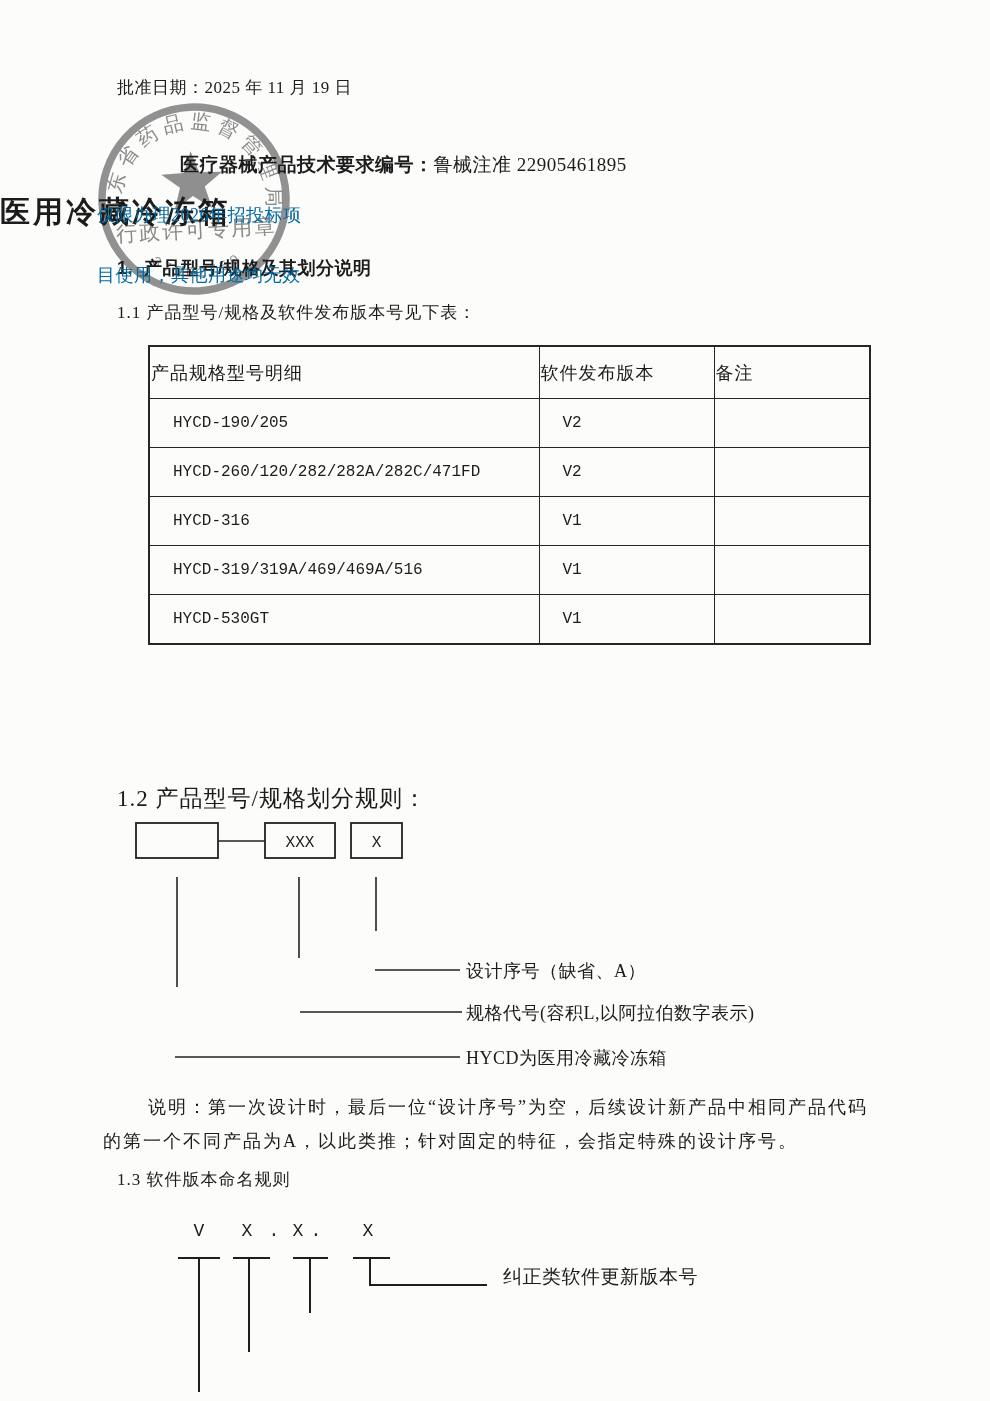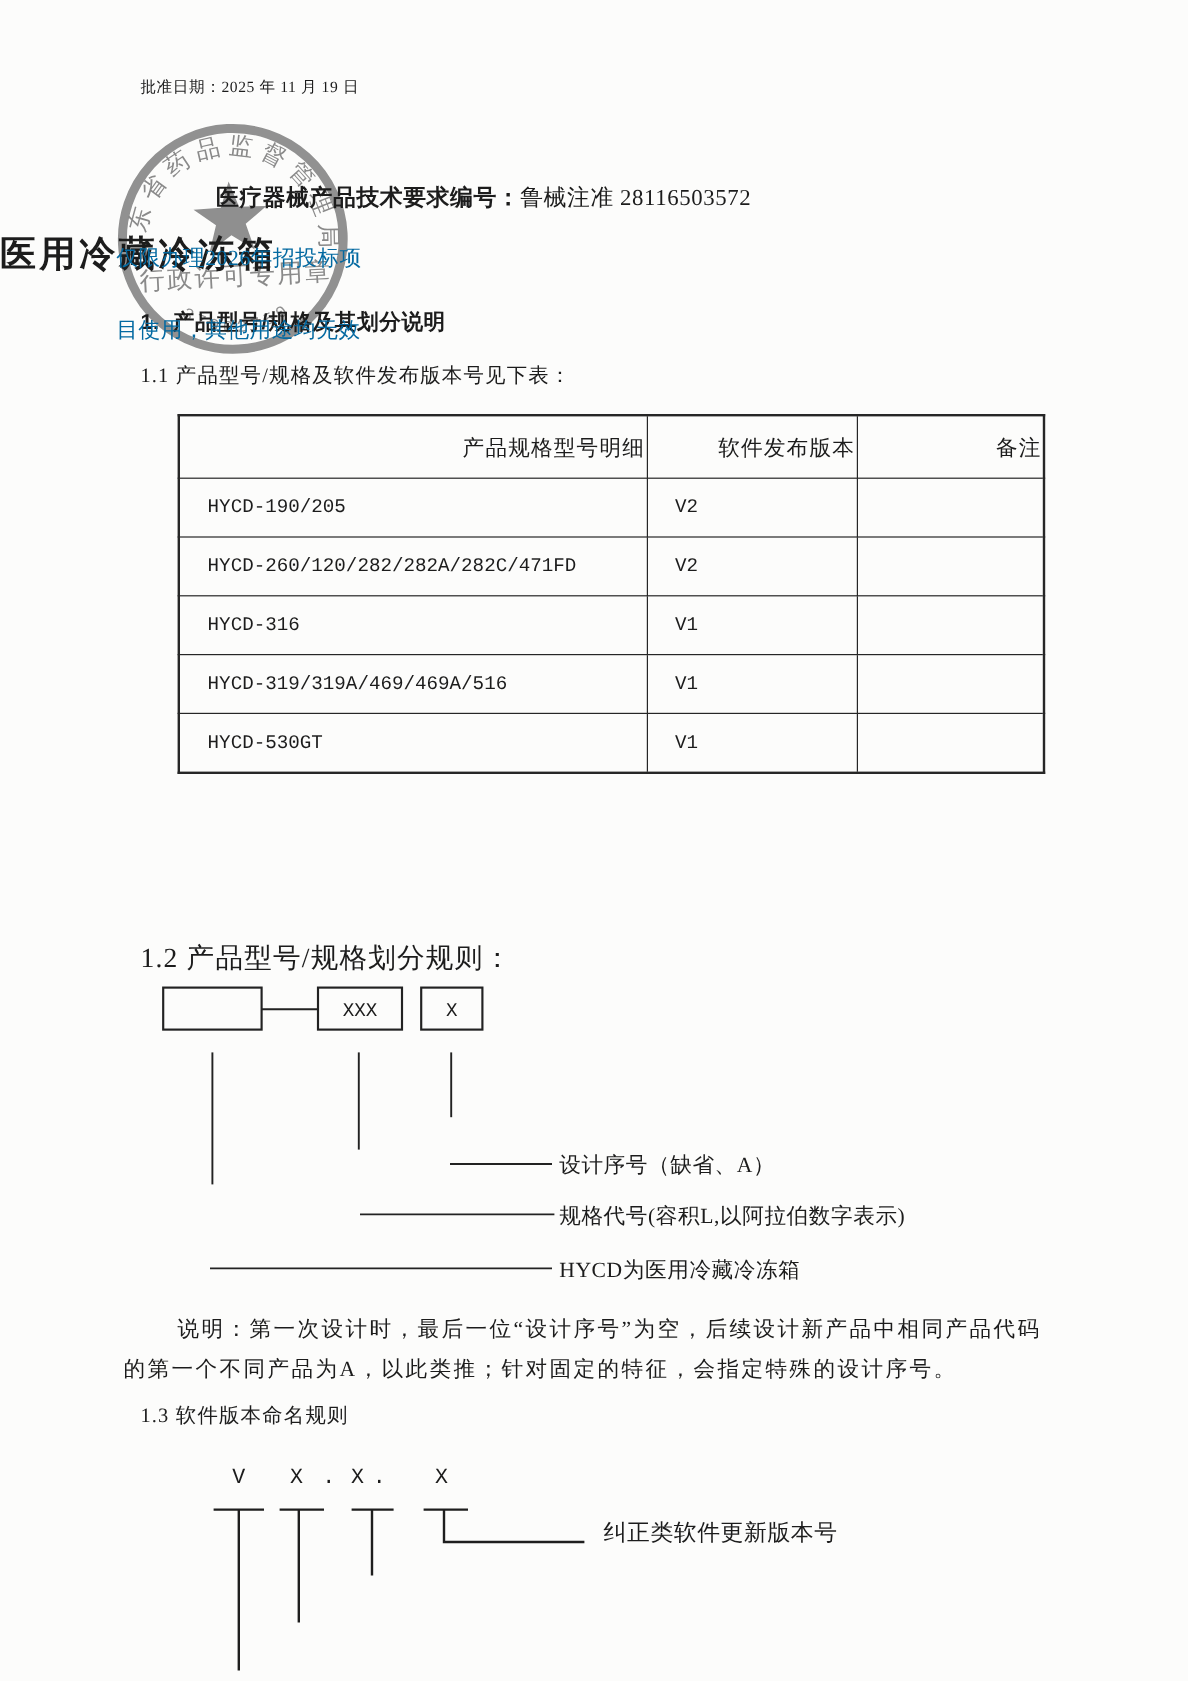"批准日期：2025 年 11 月 19" .approval-date { font-size: 13px -> 17px; top: 64px -> 76px }
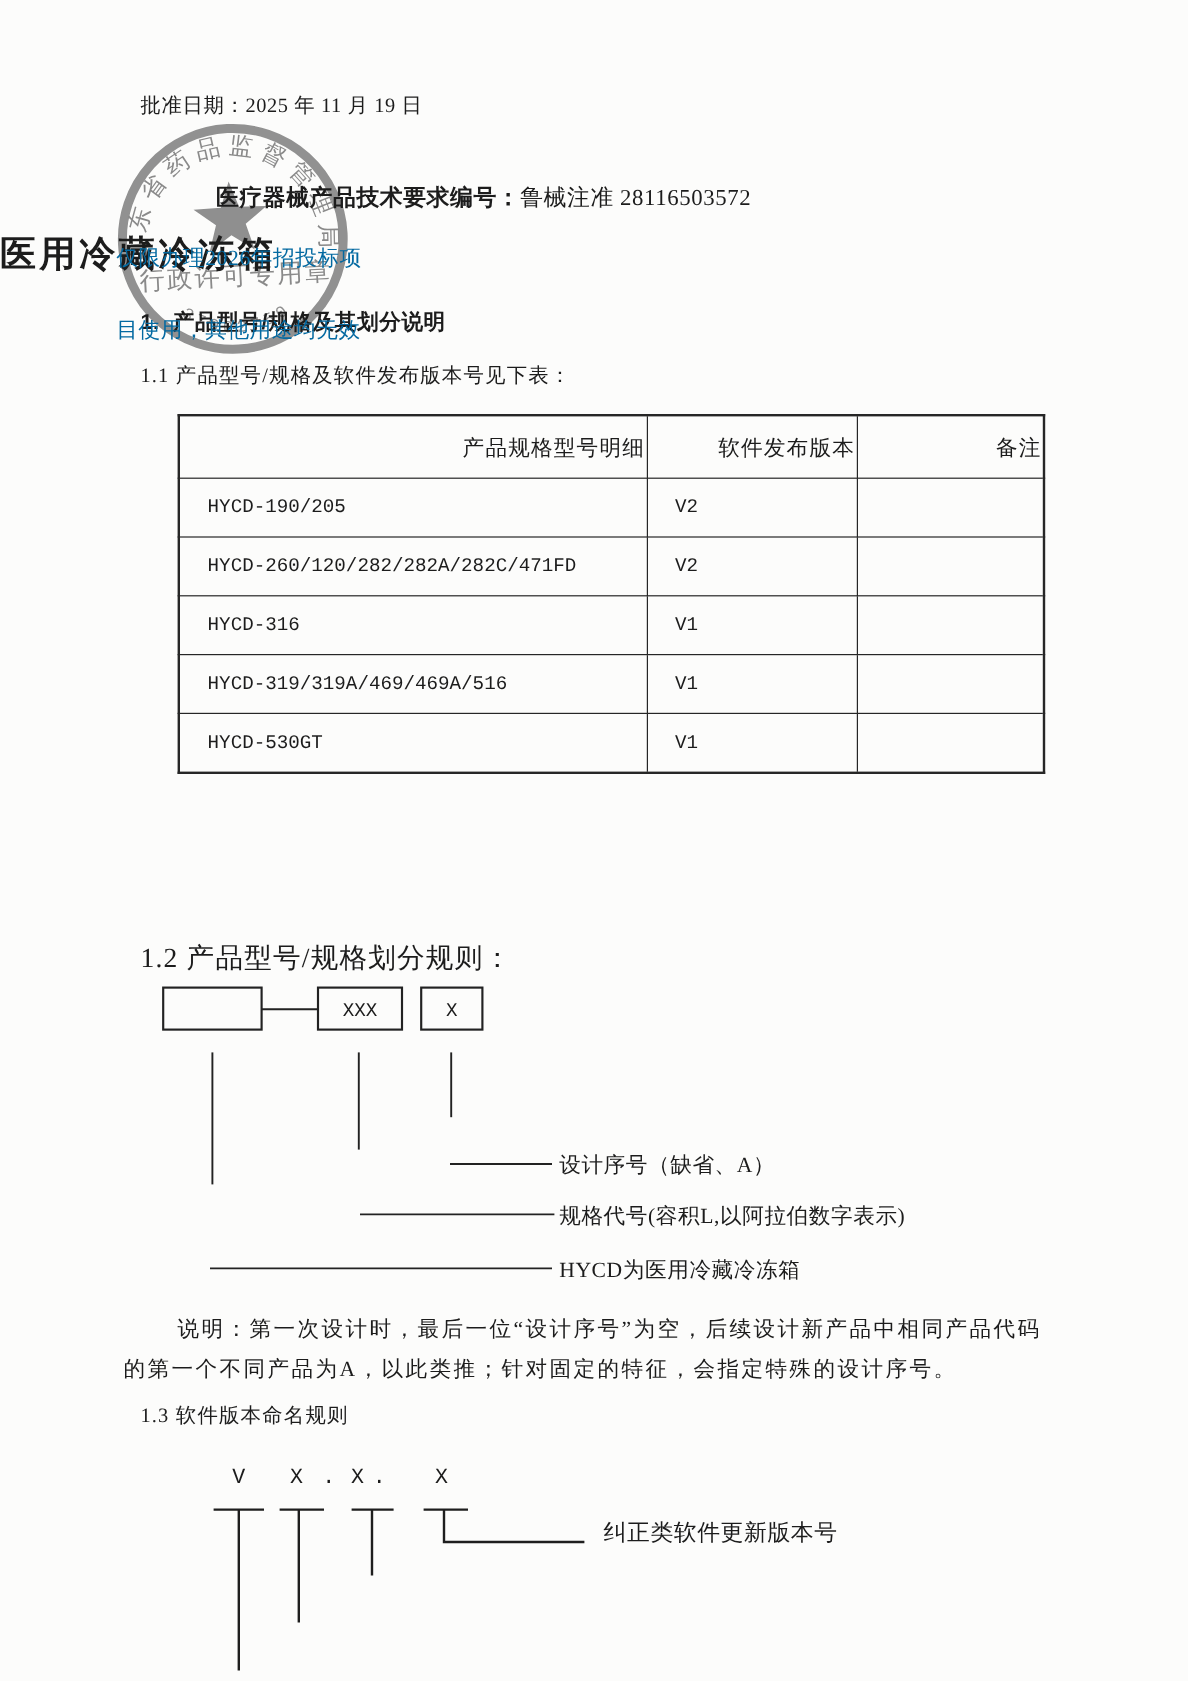"鲁械注准 28116503572" span.val { text: 28116503572 -> 22905461895 }
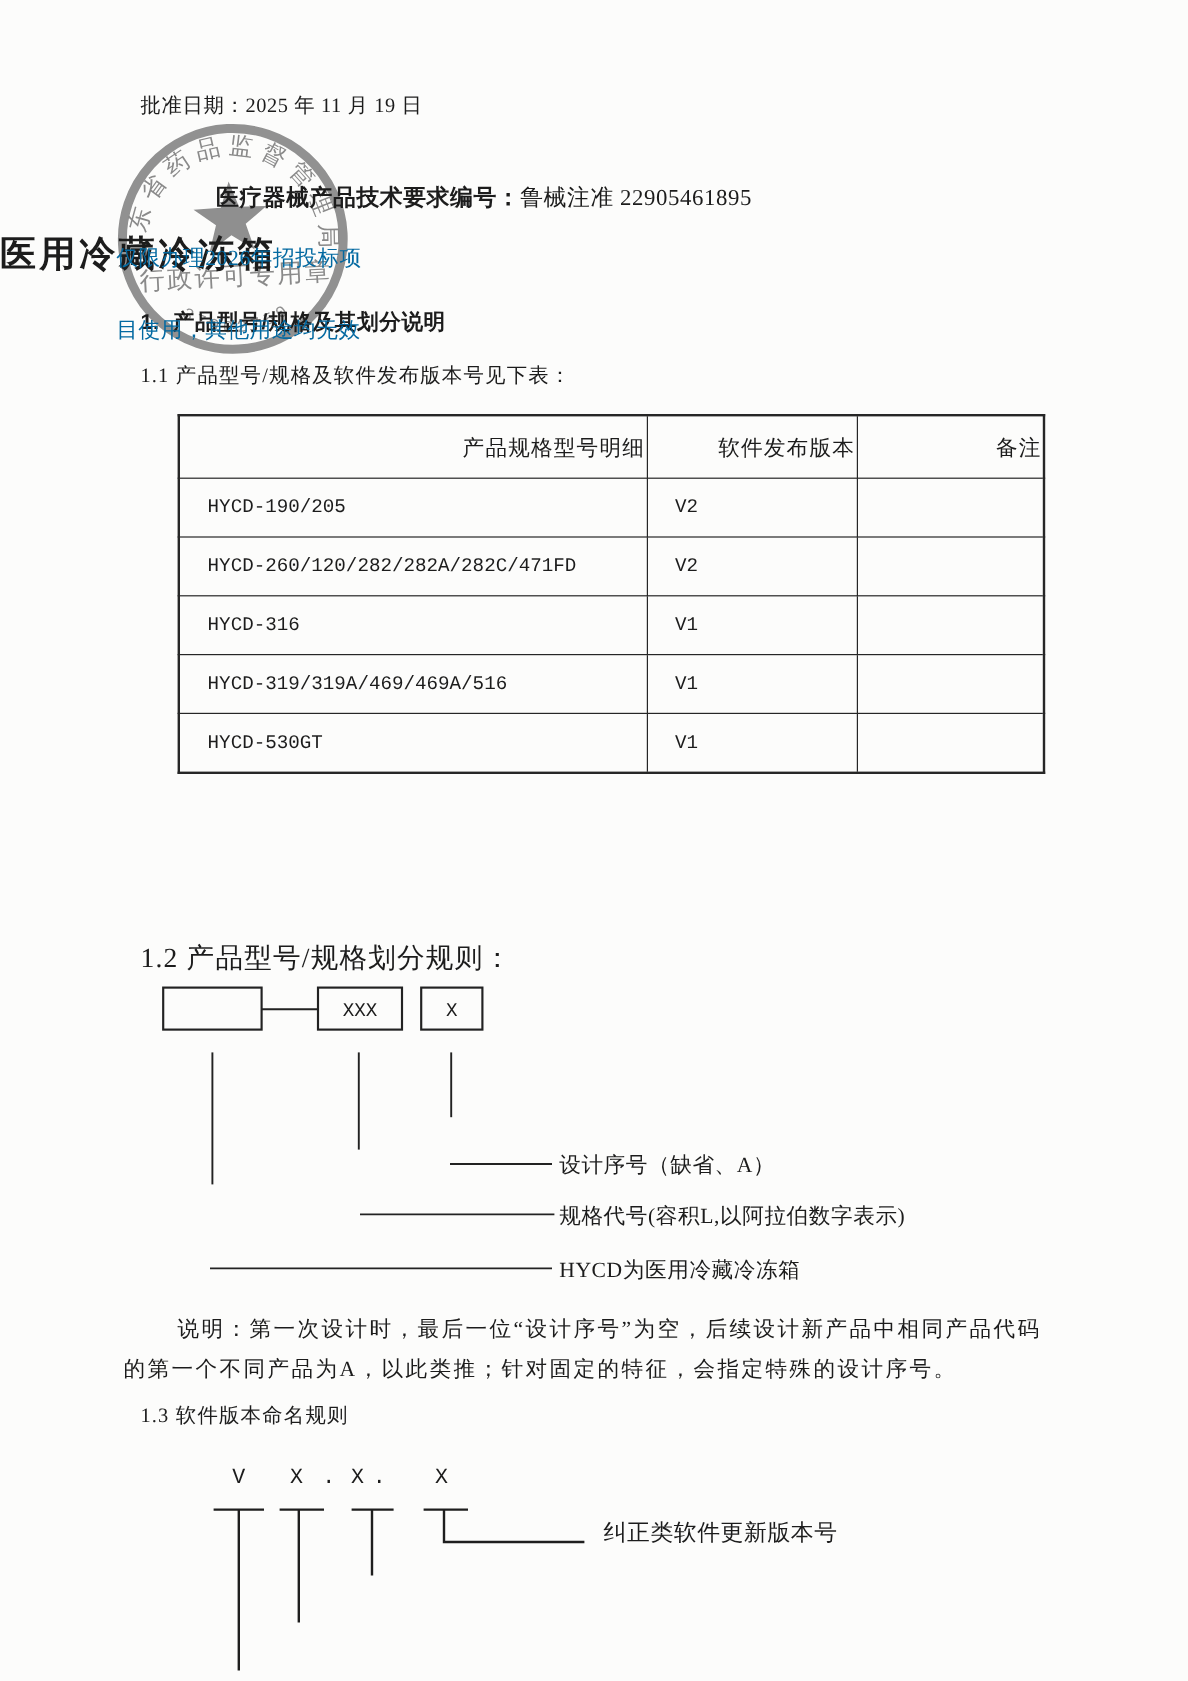"产品规格型号明细" table.spec th { text-align: right -> left }
